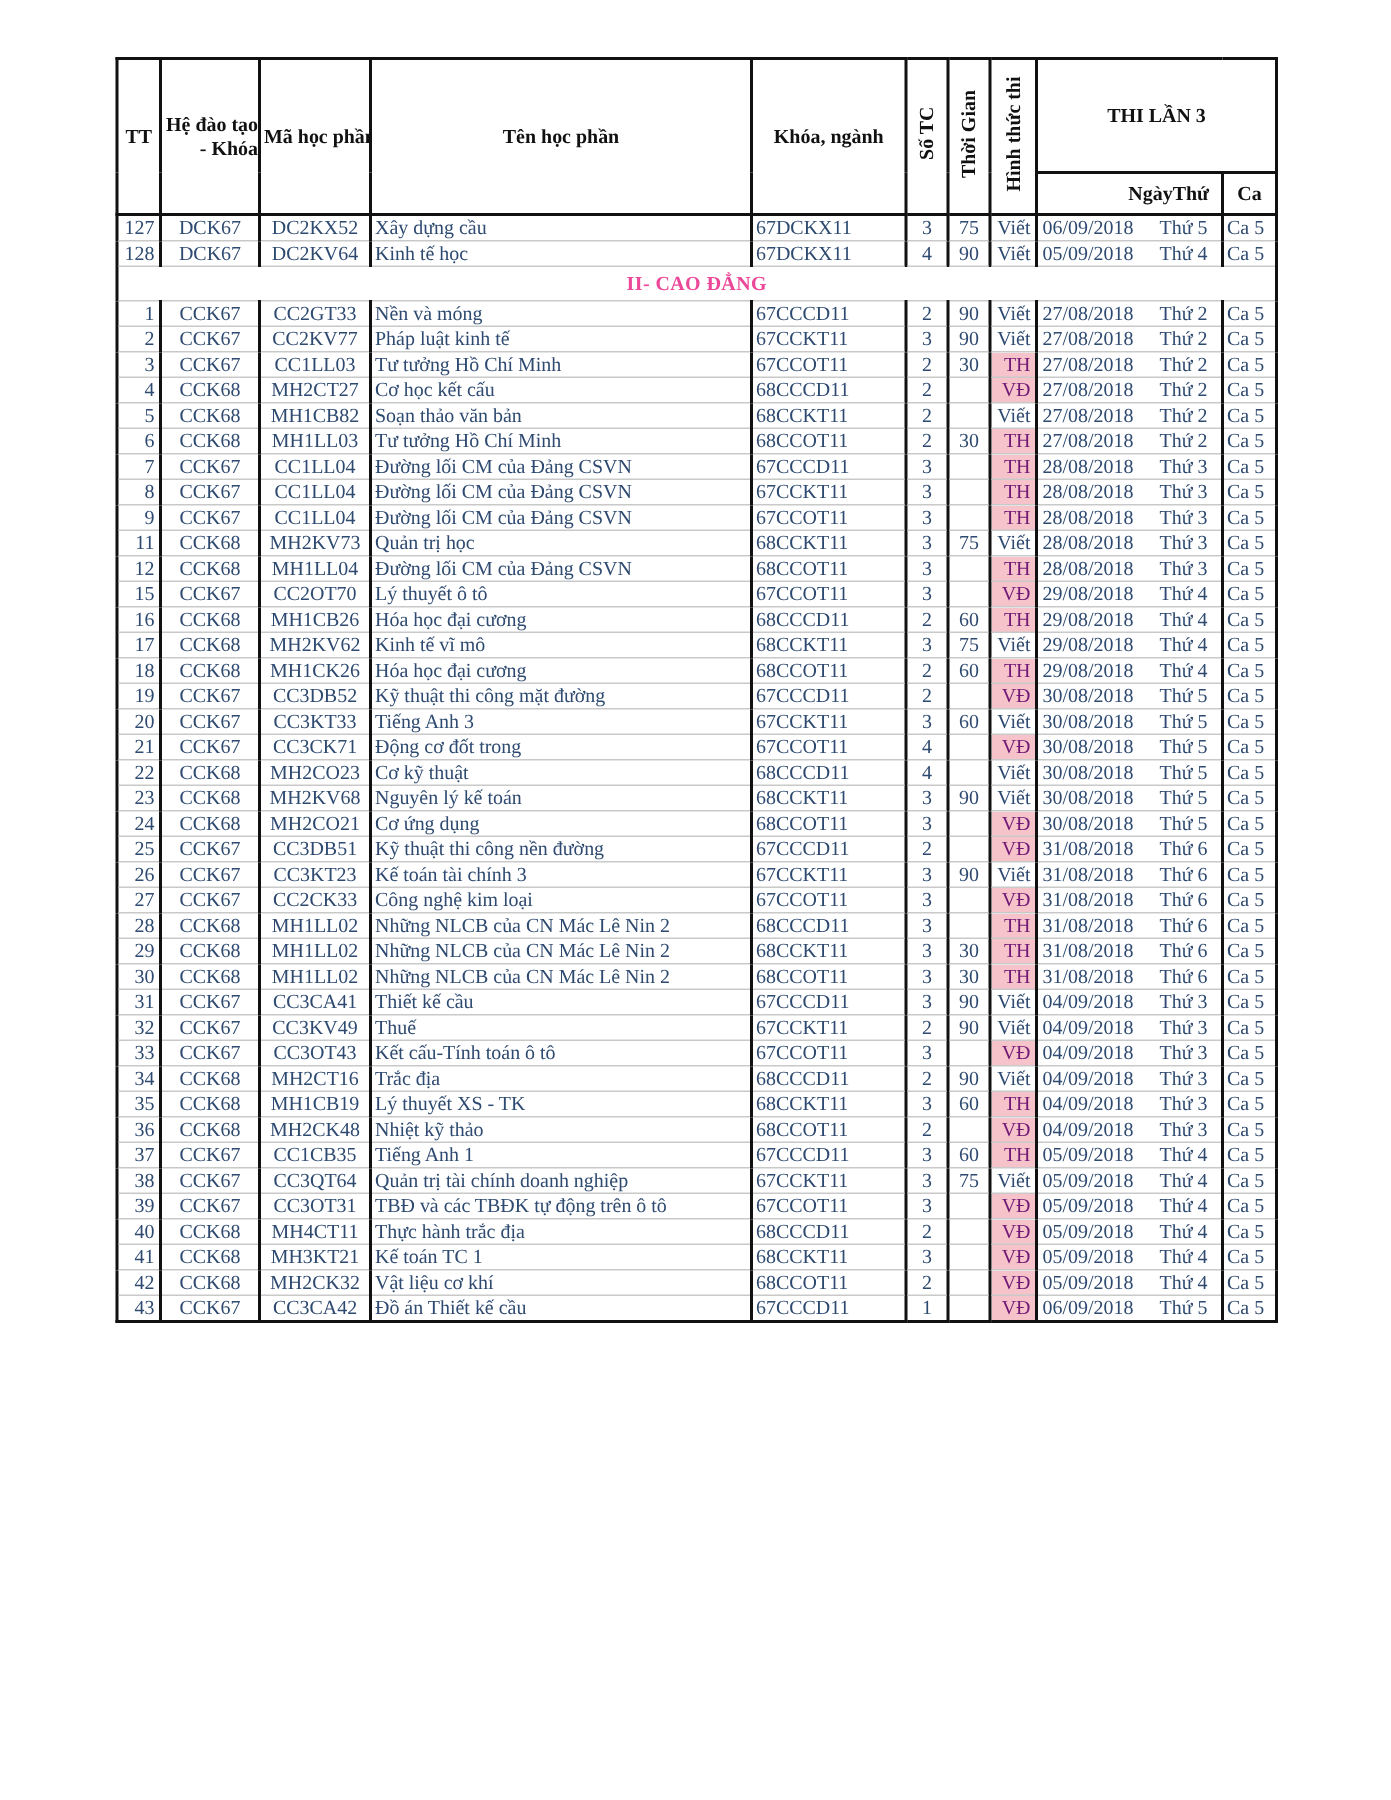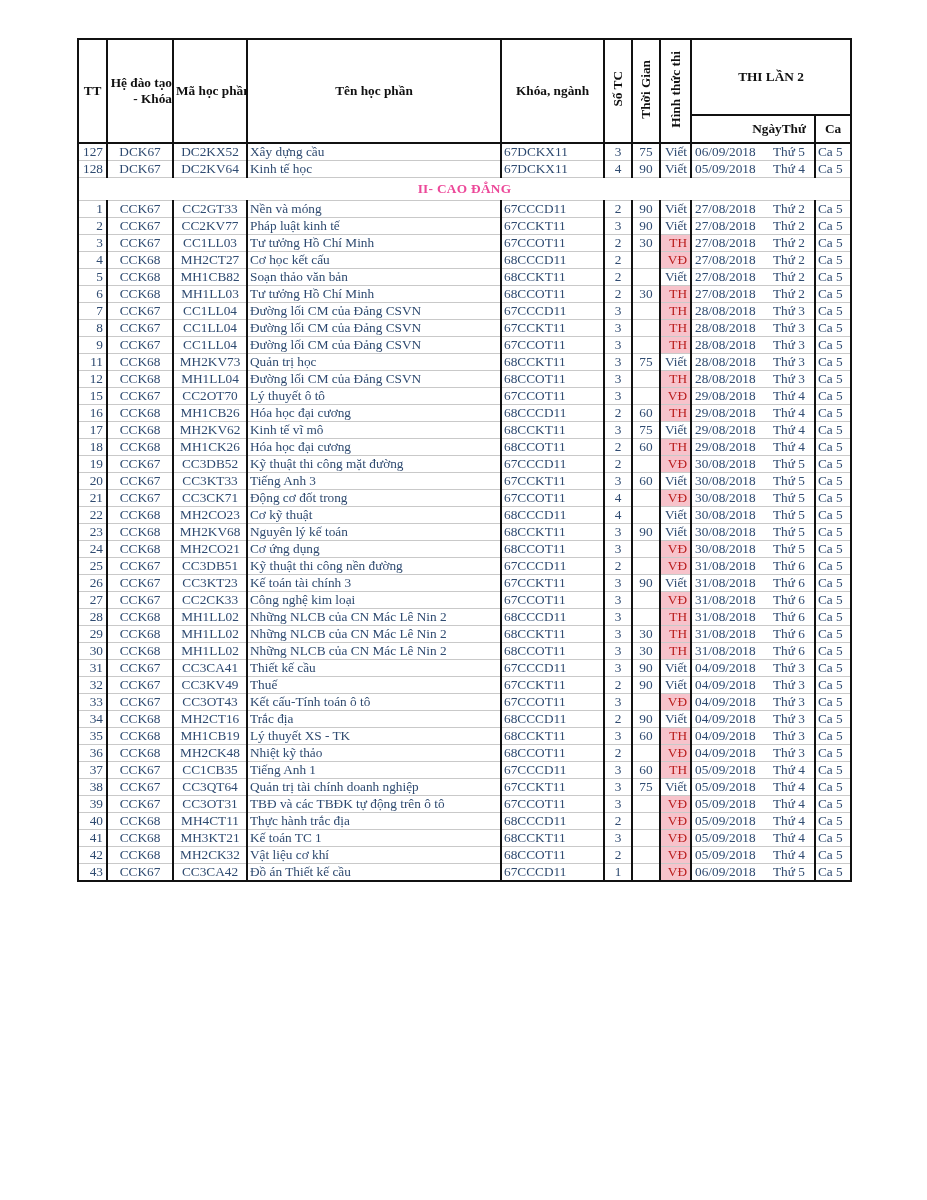"THI LẦN 2" th { text: 2 -> 3 }
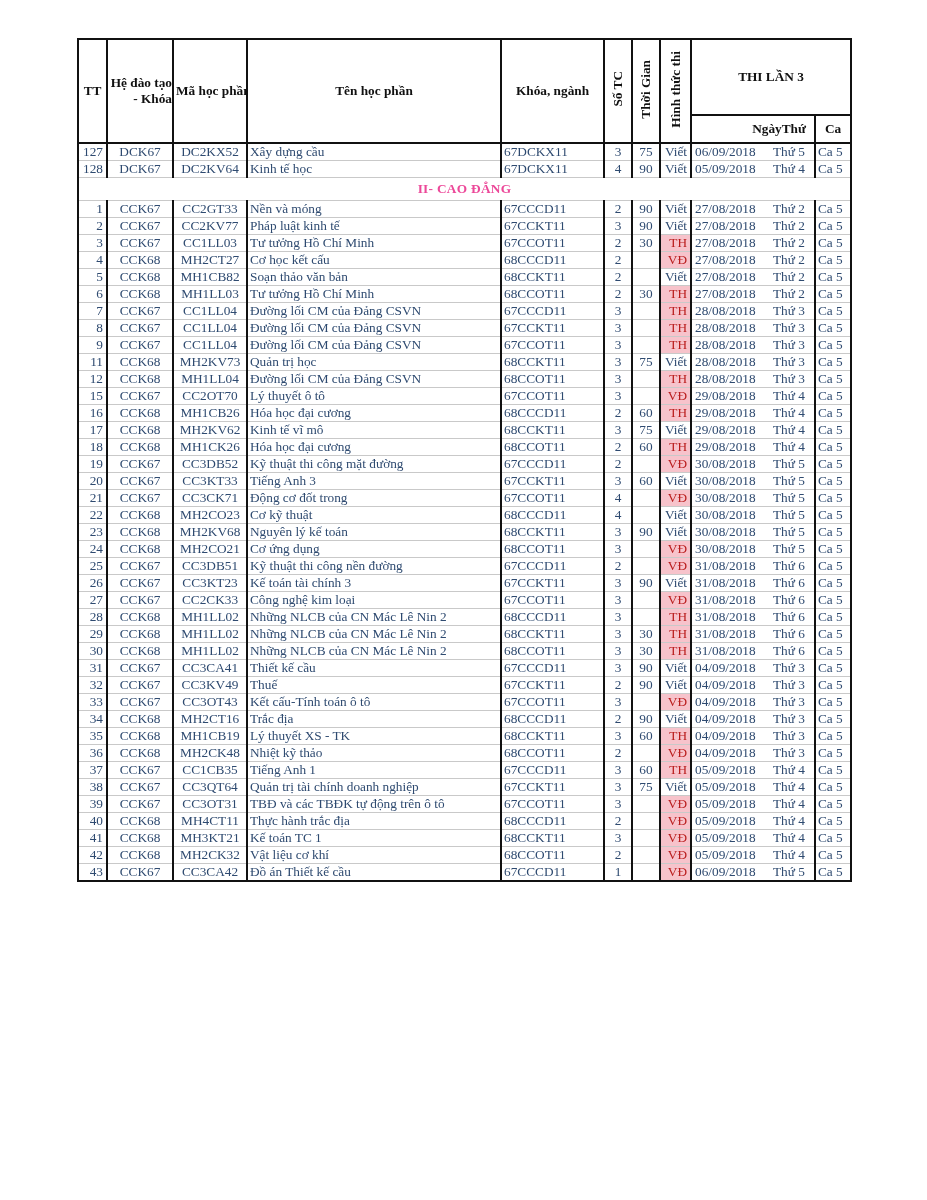"TH" td.pink { color: #b91c1c -> #701a75 }
